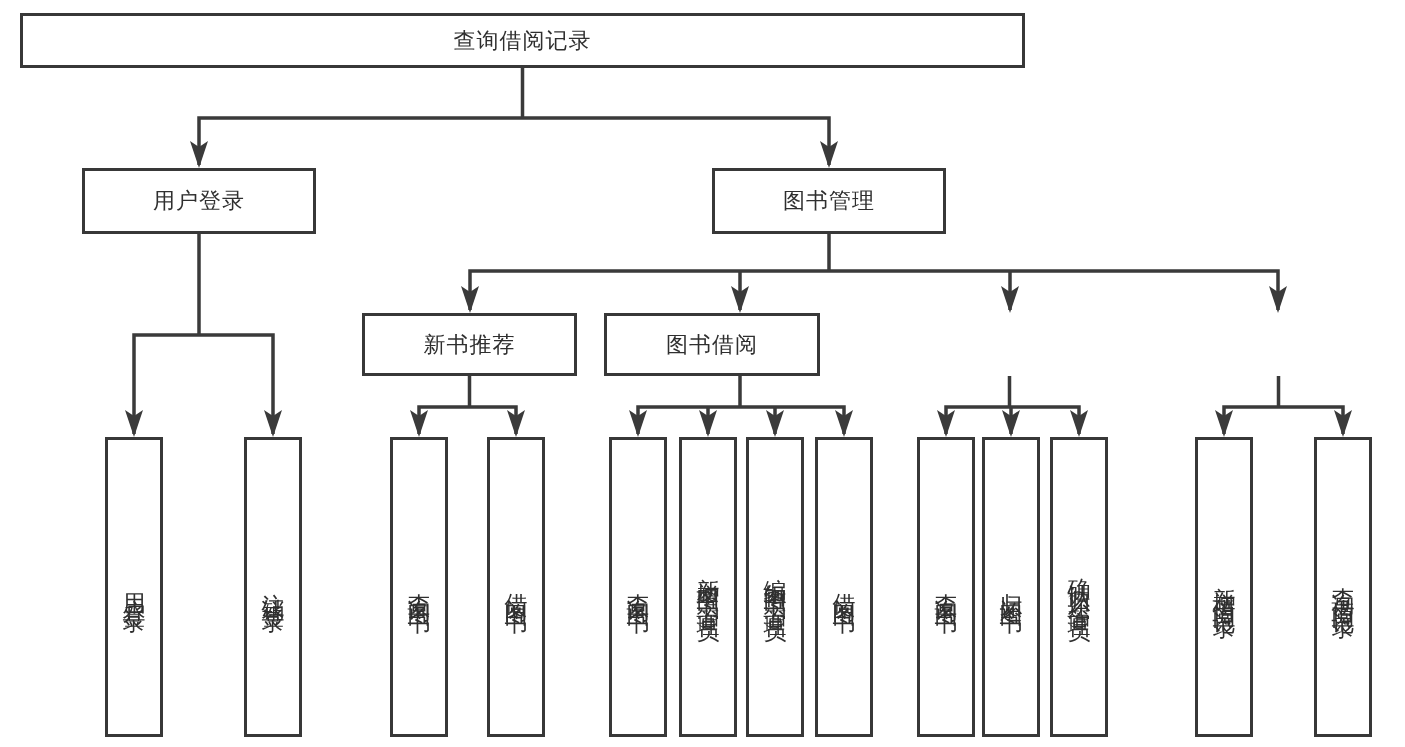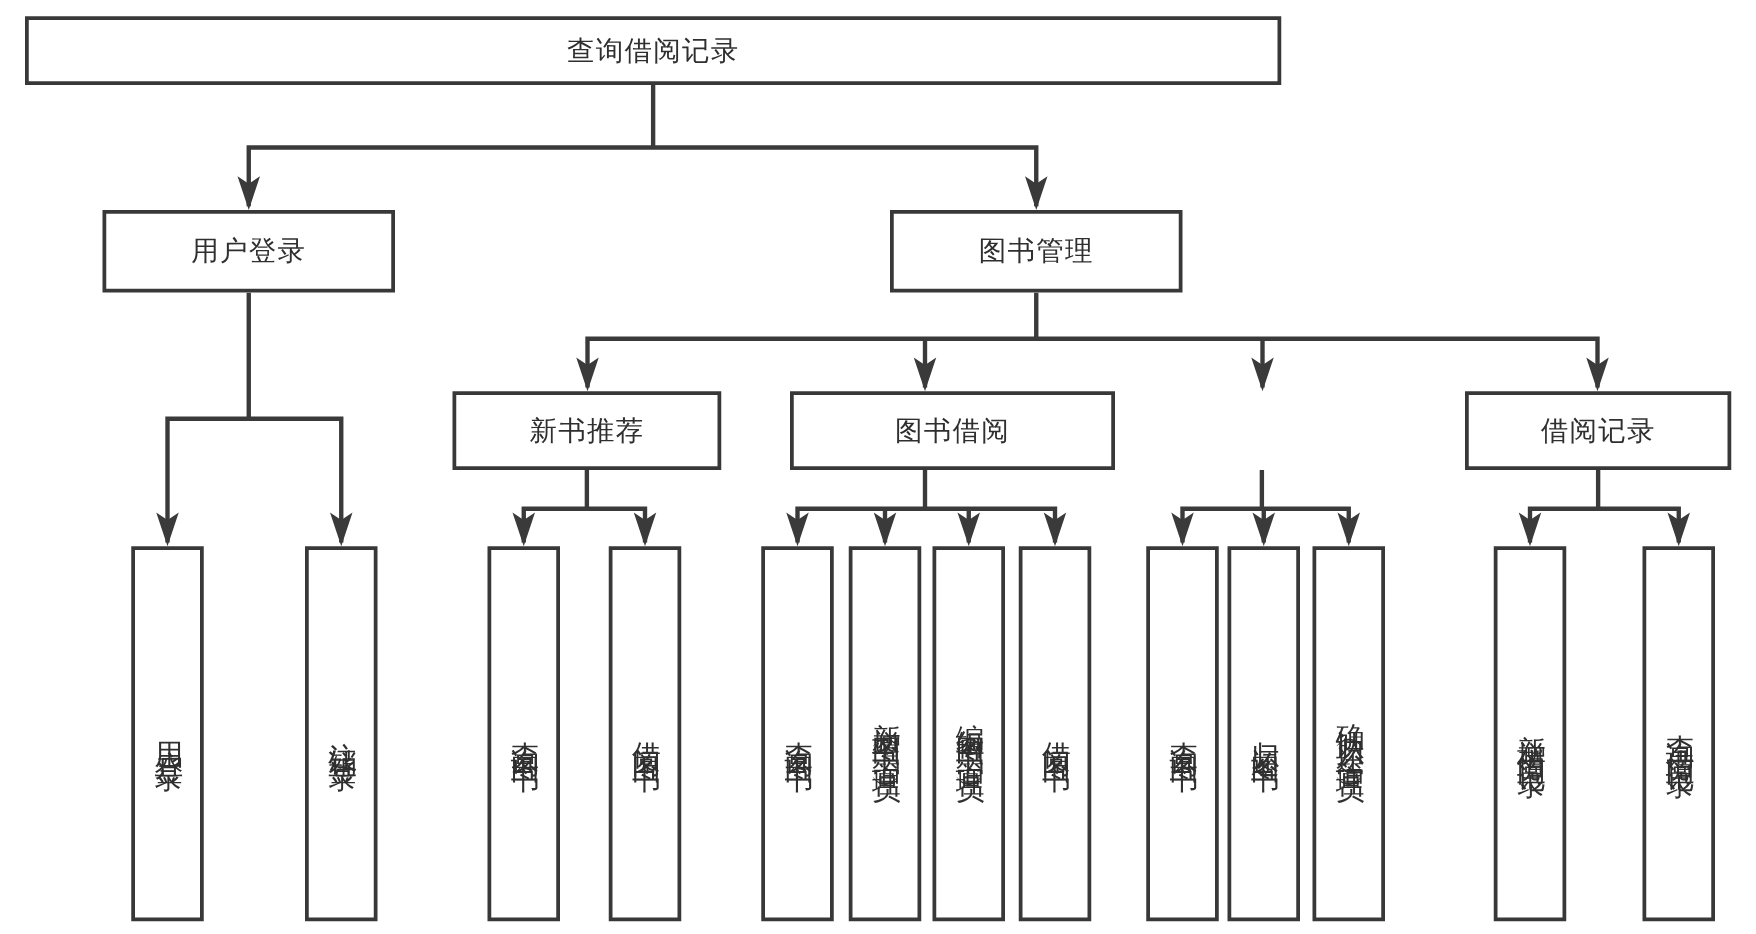"图书借阅" div.box { left: 632px -> 604px; width: 260px -> 216px }
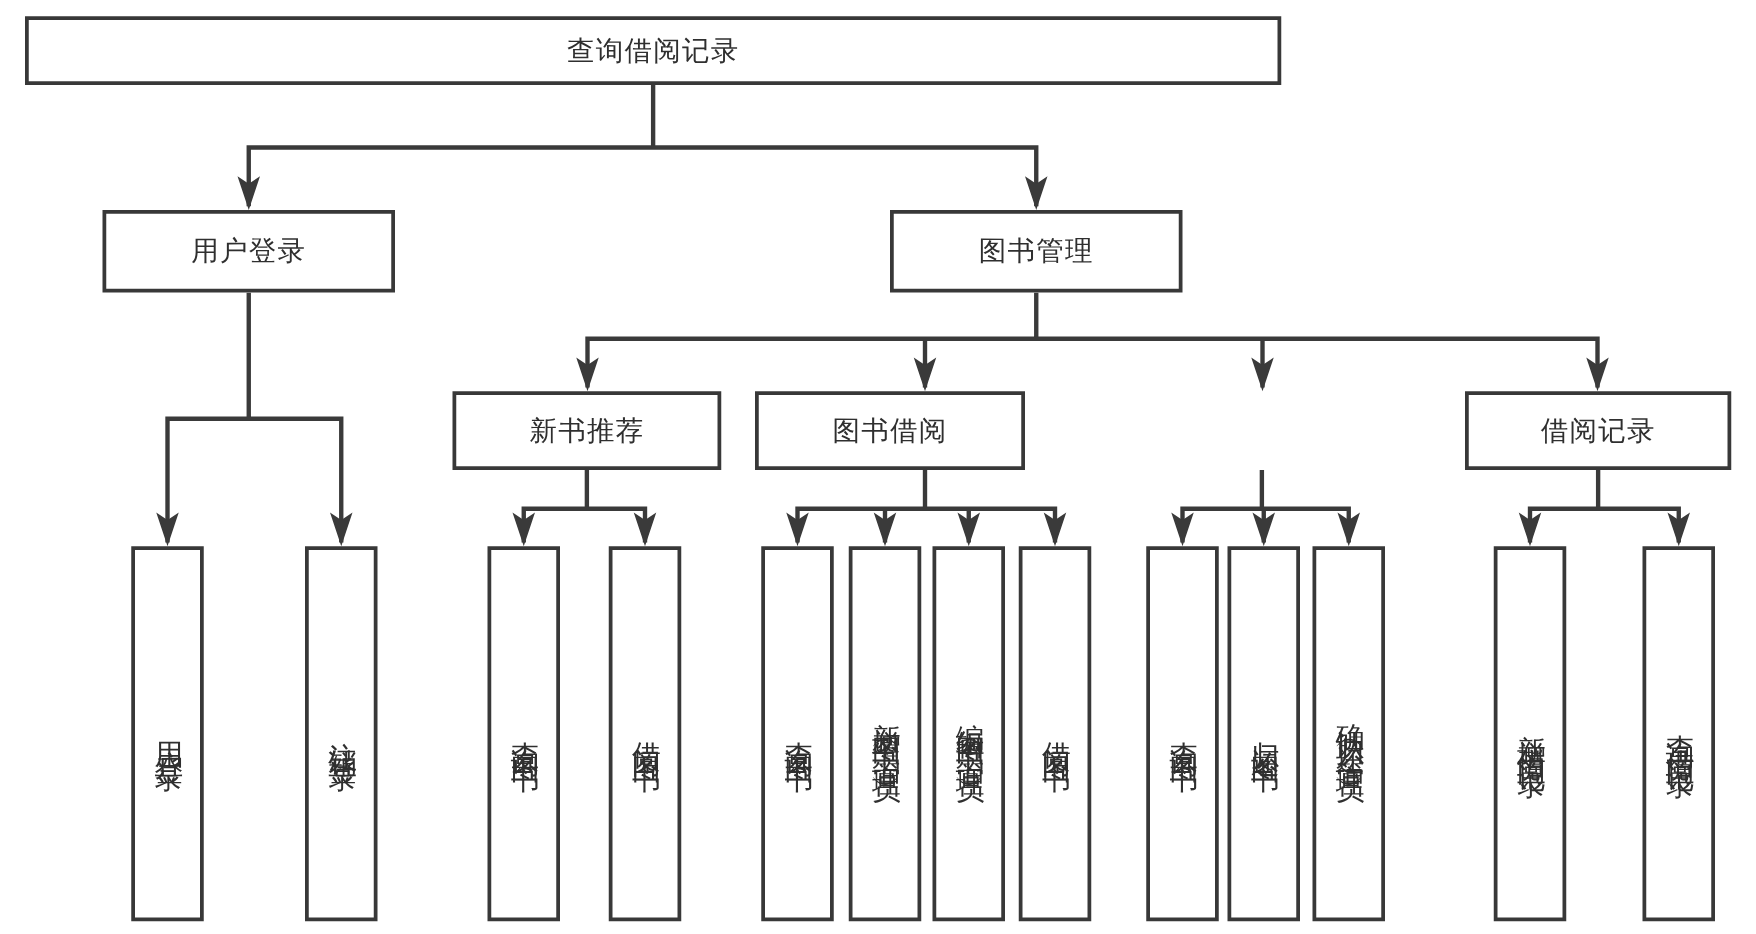"借阅记录" div.box { html: <div> <span>借阅记录</span> </div> -> none }
